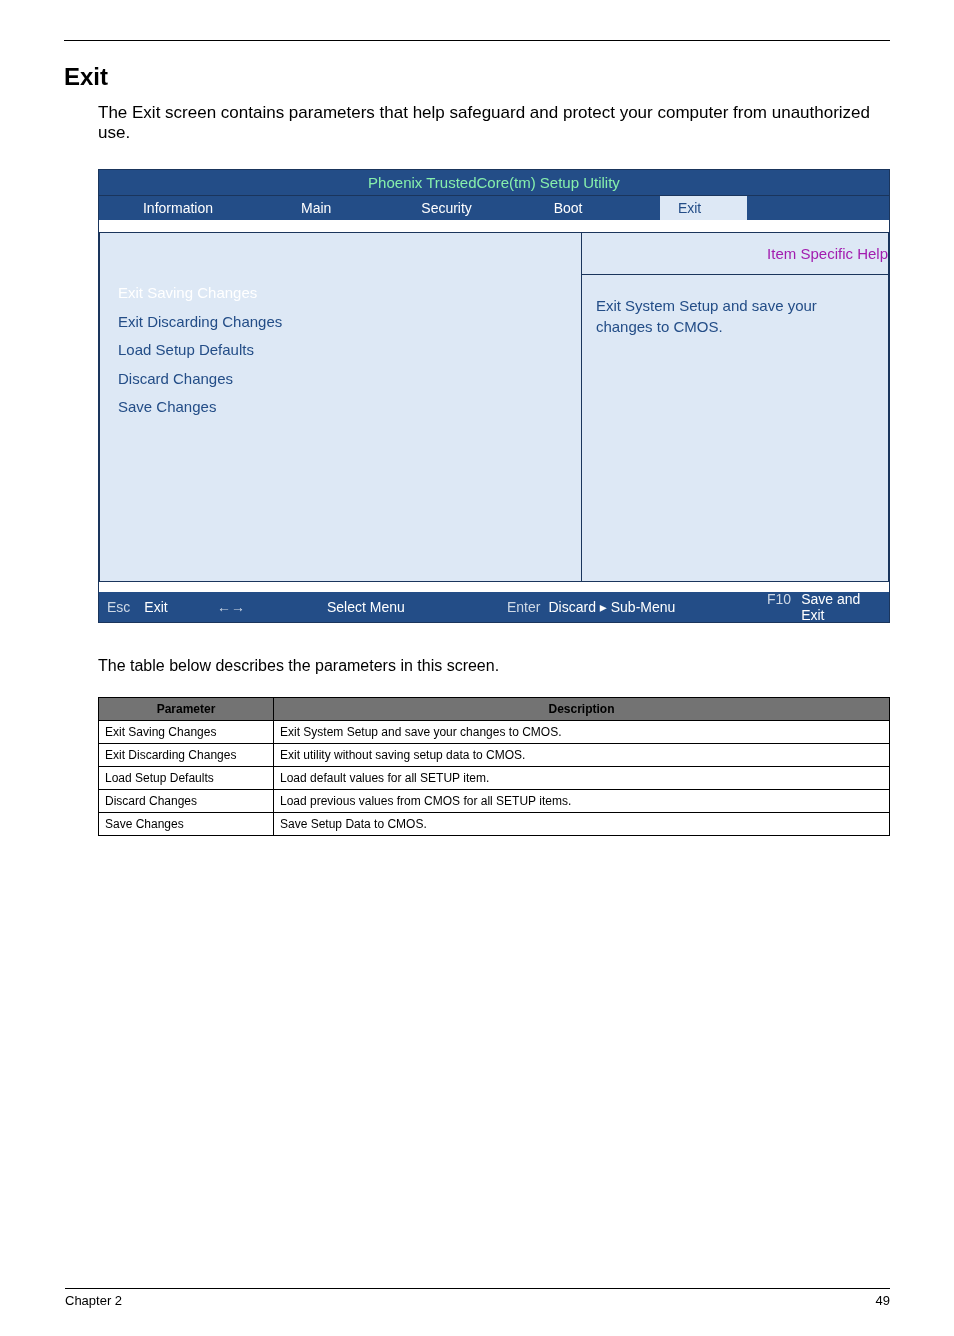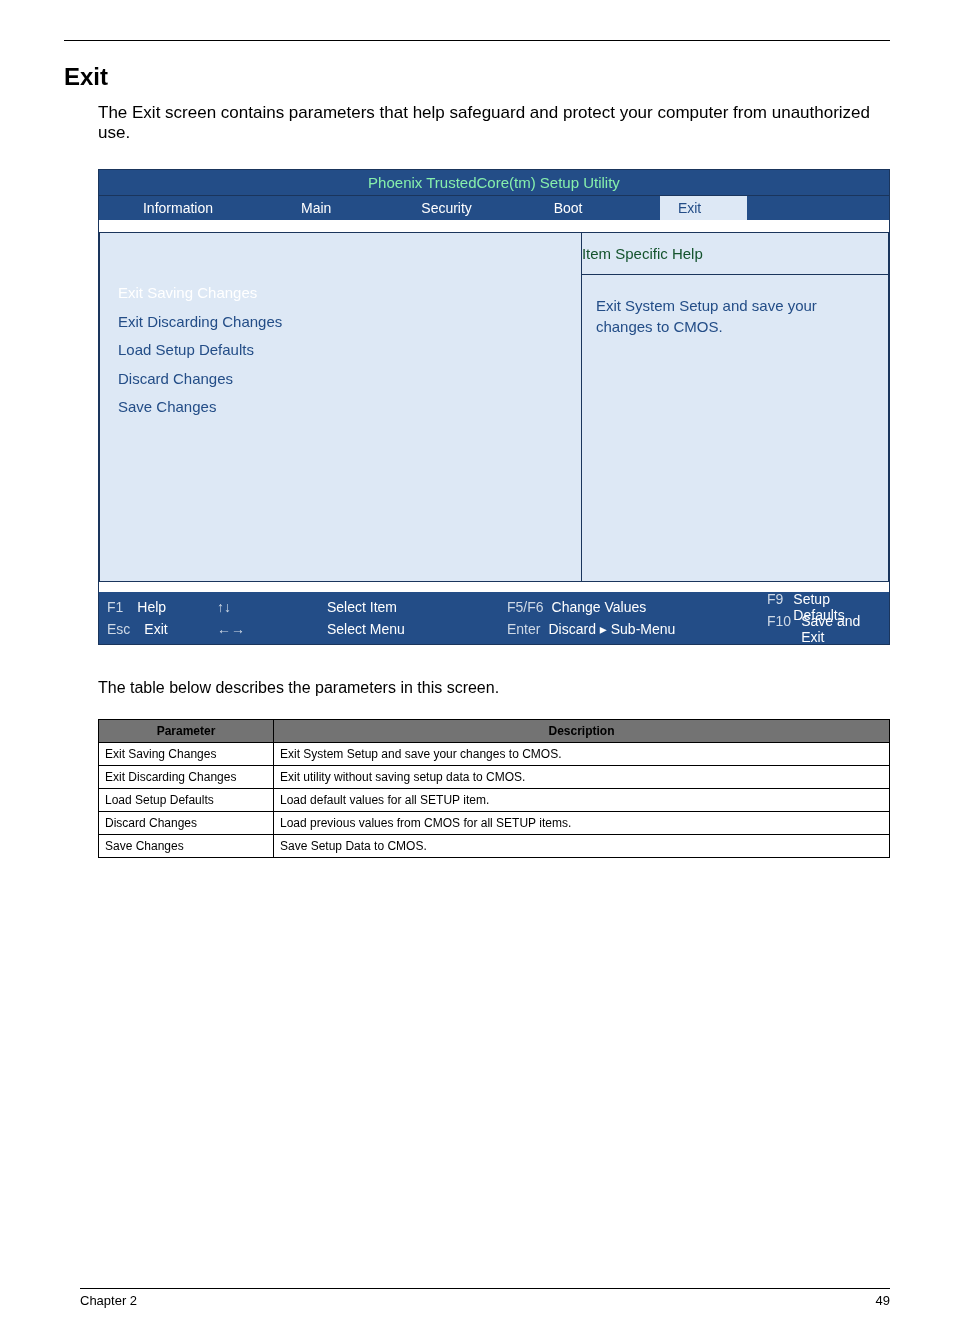"Item Specific Help" .help-header { color: #14532d -> #a21caf; text-align: left -> right }
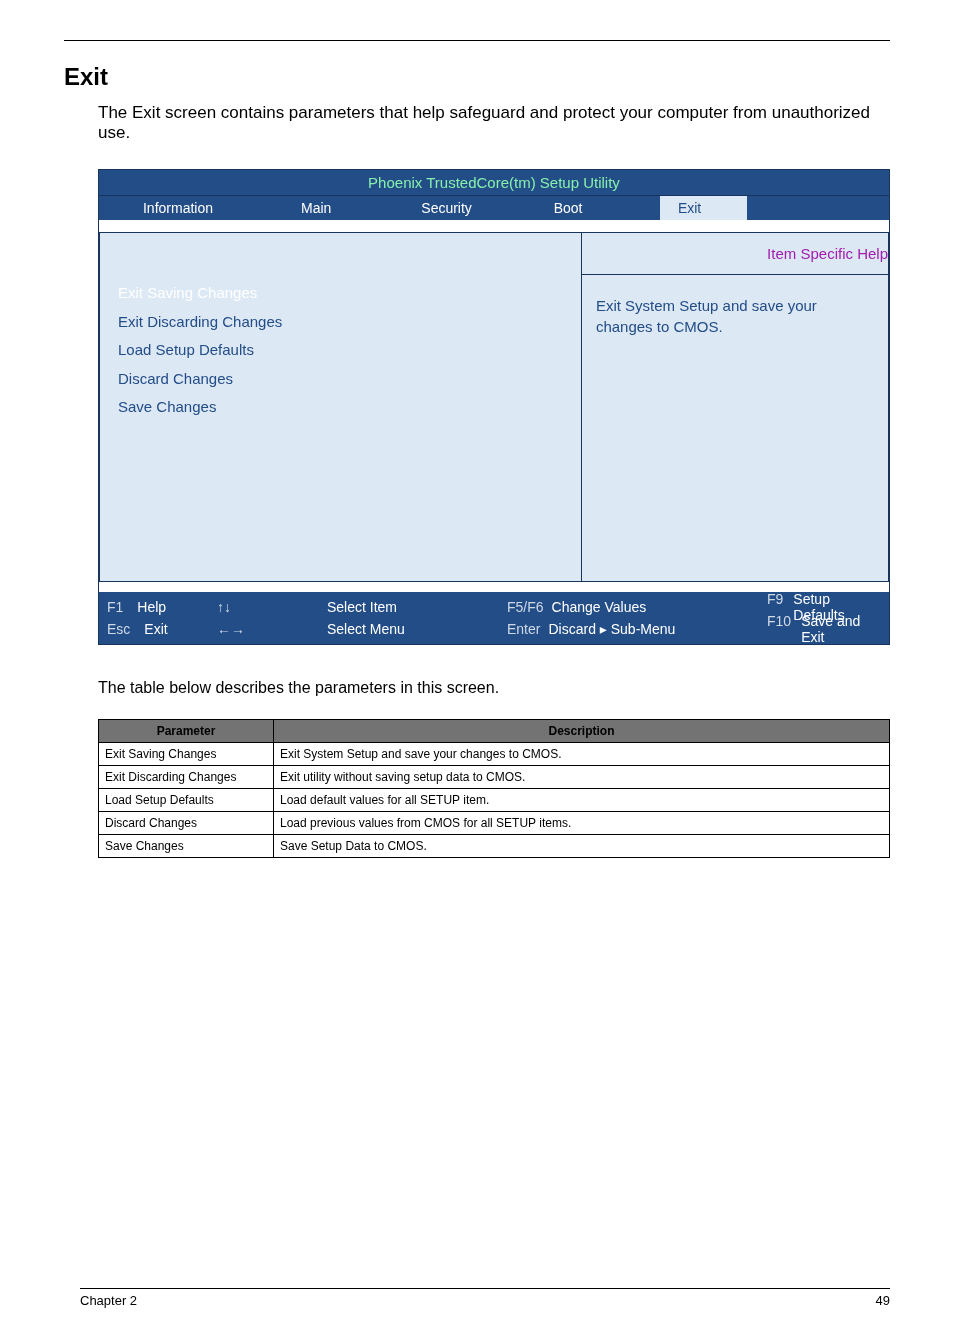"F1" div.foot-row { html: <div> <div> <span>F1</span> <span>Help</span> </div> <div> <span>↑↓</span> </div> <div> <span>Select Item</span> </div> <div> <span>F5/F6</span> <span>Change Values</span> </div> <div> <span>F9</span> <span>Setup Defaults</span> </div> </div> -> none }
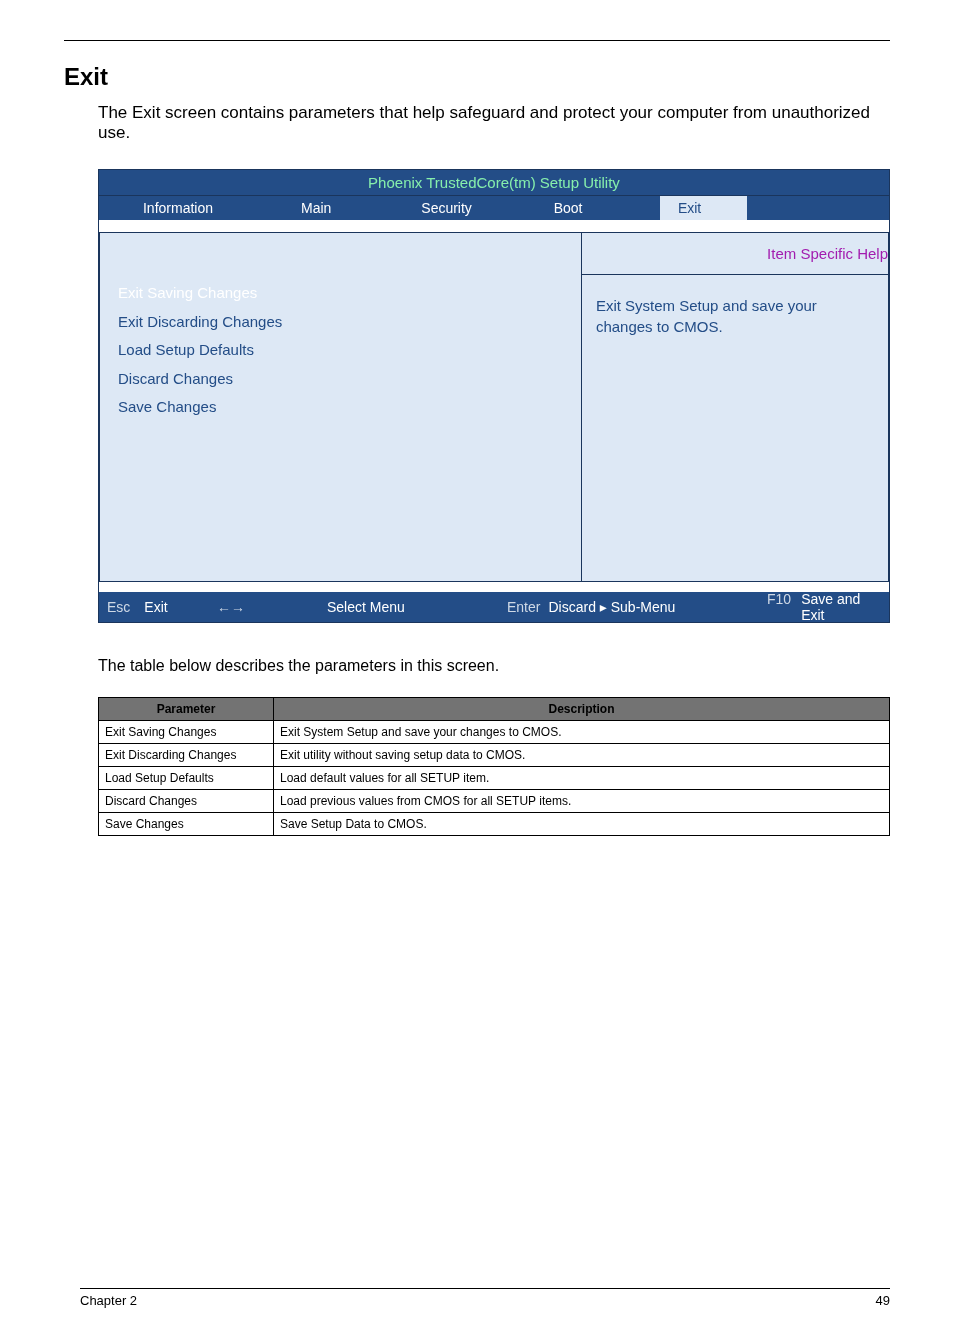"Chapter 2" .page-footer { left: 80px -> 65px }
